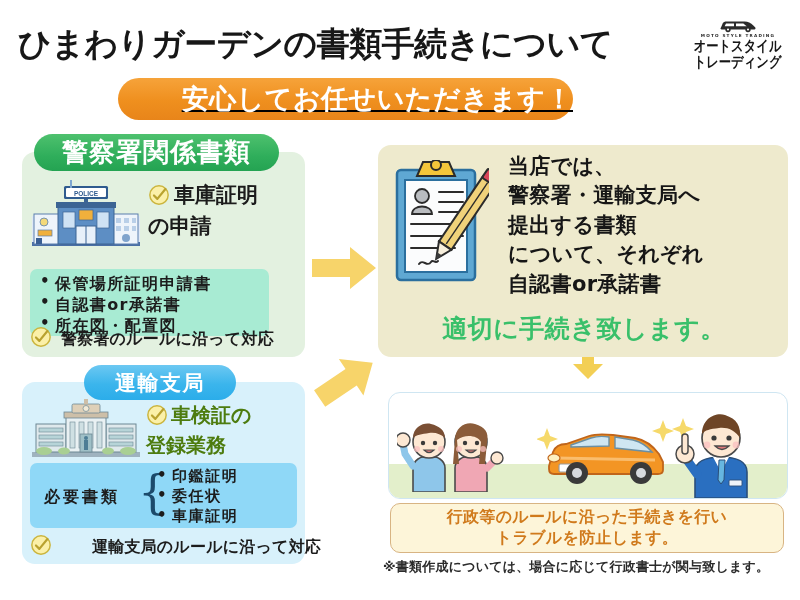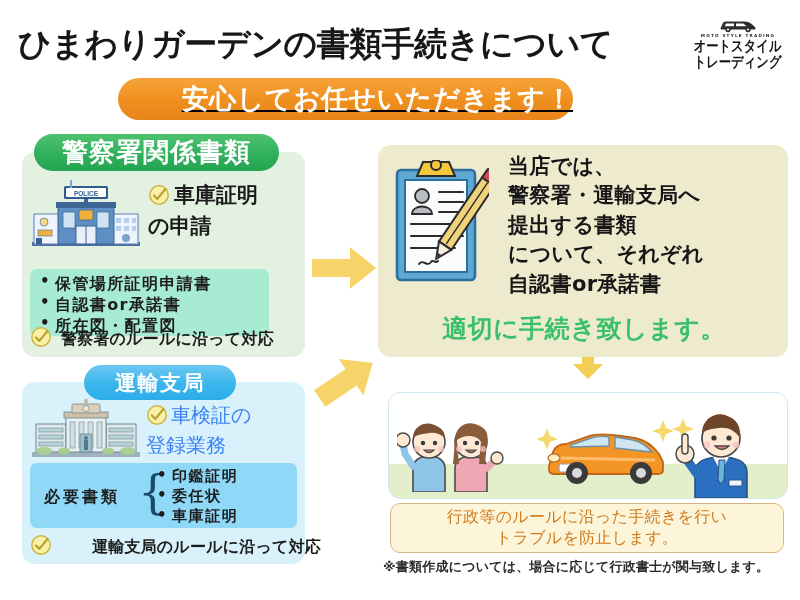"車検証の" .trans-head { color: #3b82f6 -> #4d7c0f; font-weight: normal -> bold }
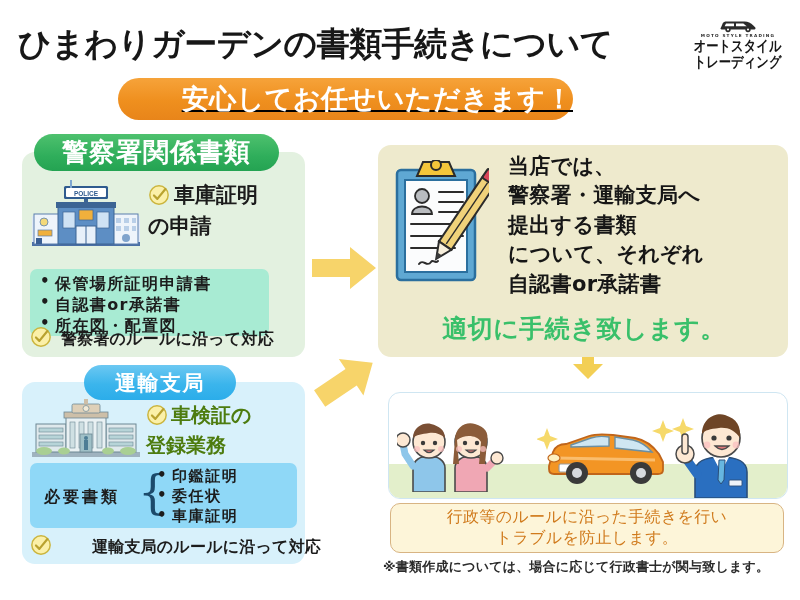"行政等のルールに沿った手続きを行い" .callout div { font-weight: normal -> bold }
